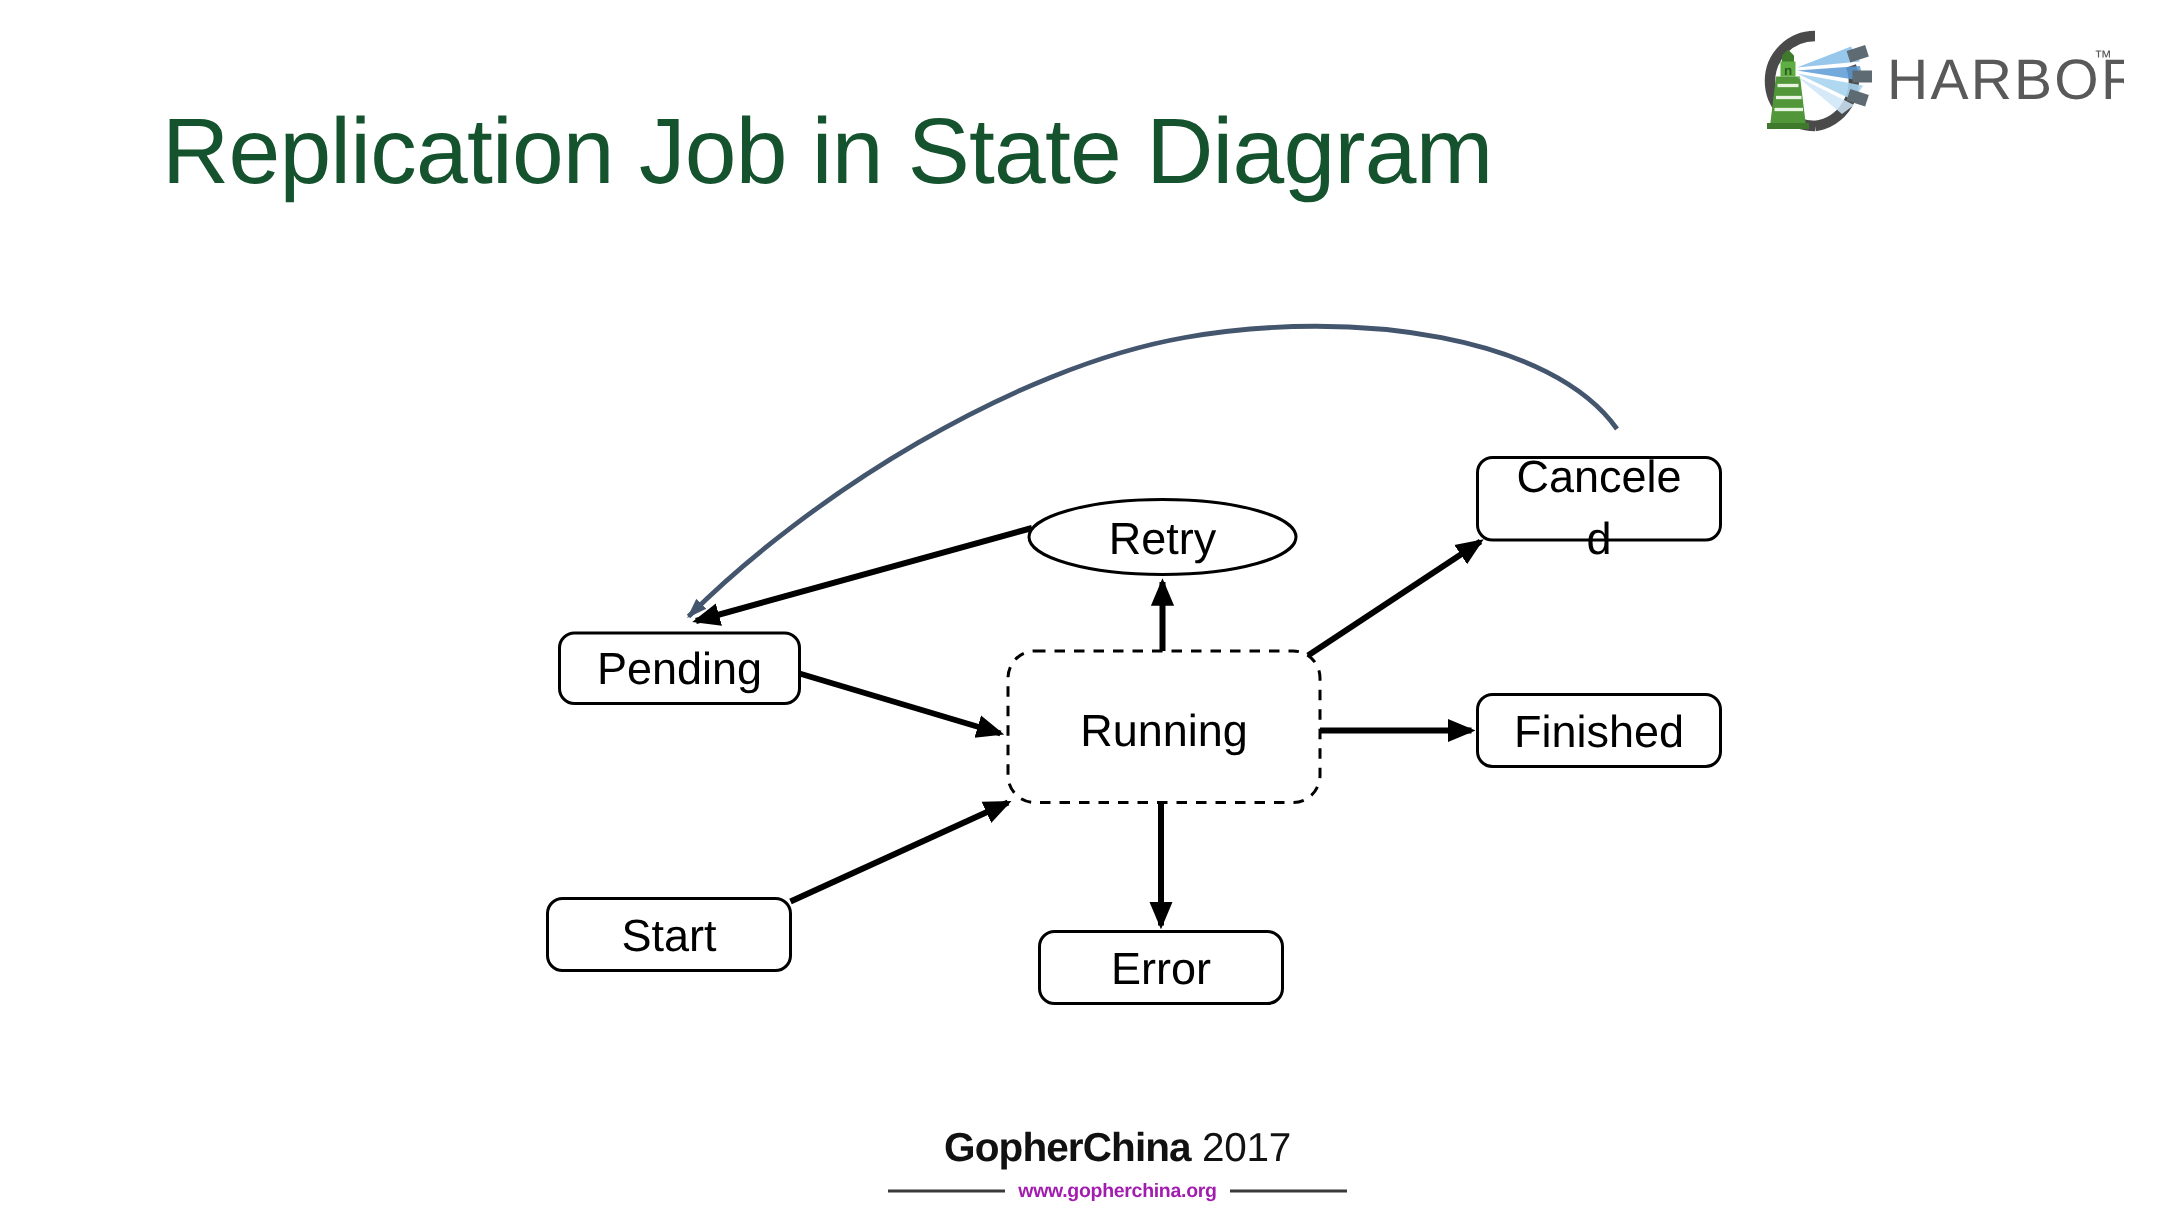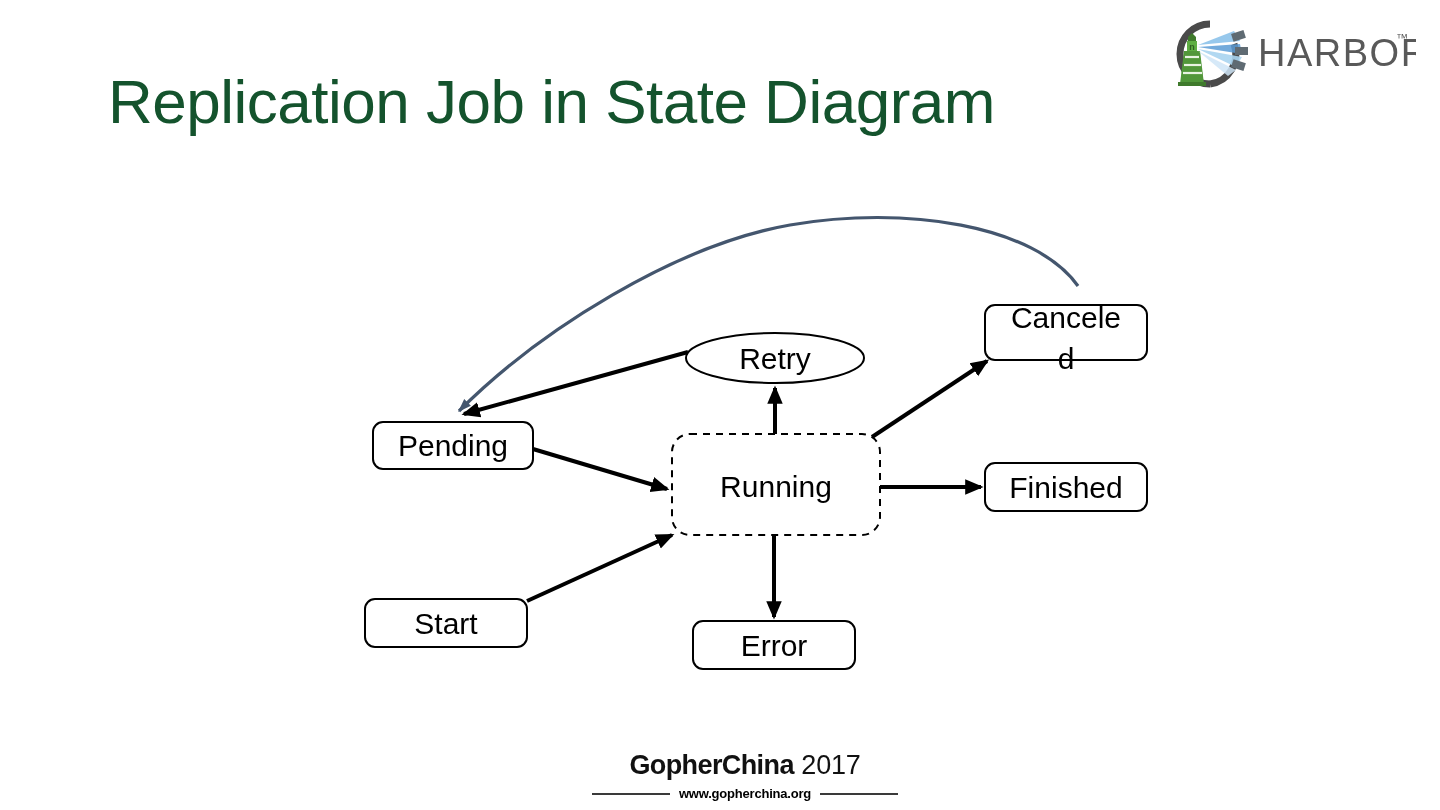"www.gopherchina.org" #footer-url { color: #000000 -> #a21caf }
